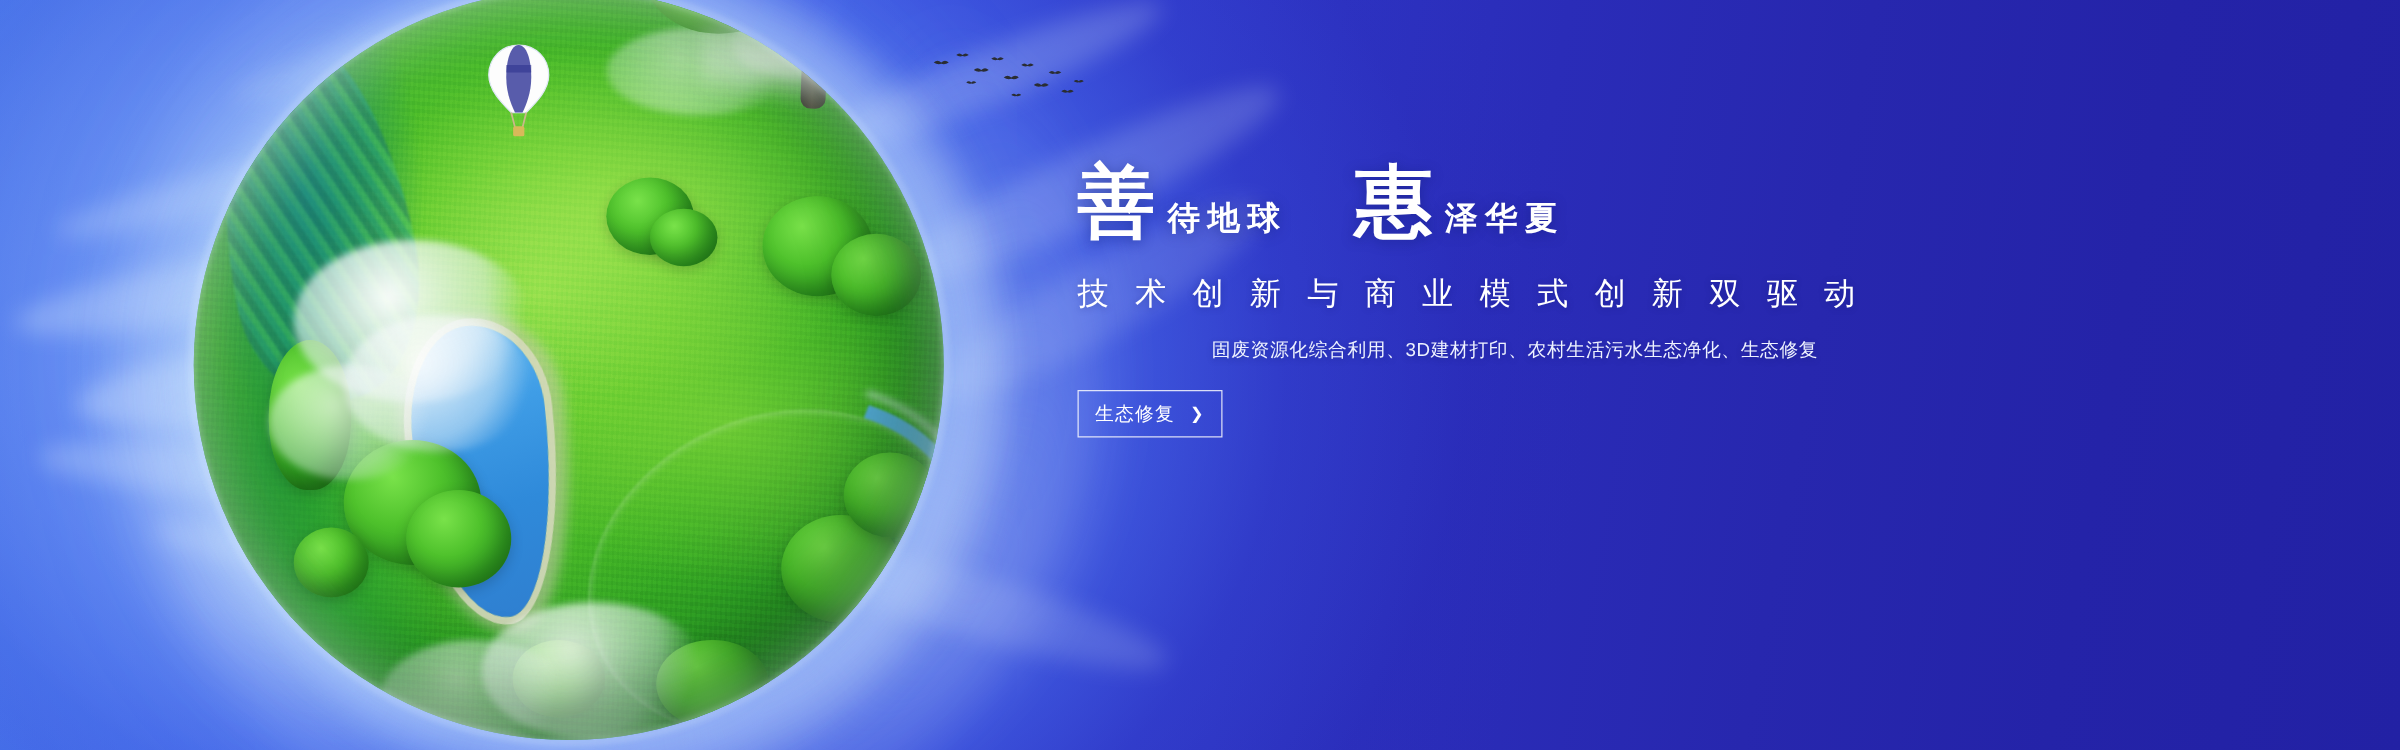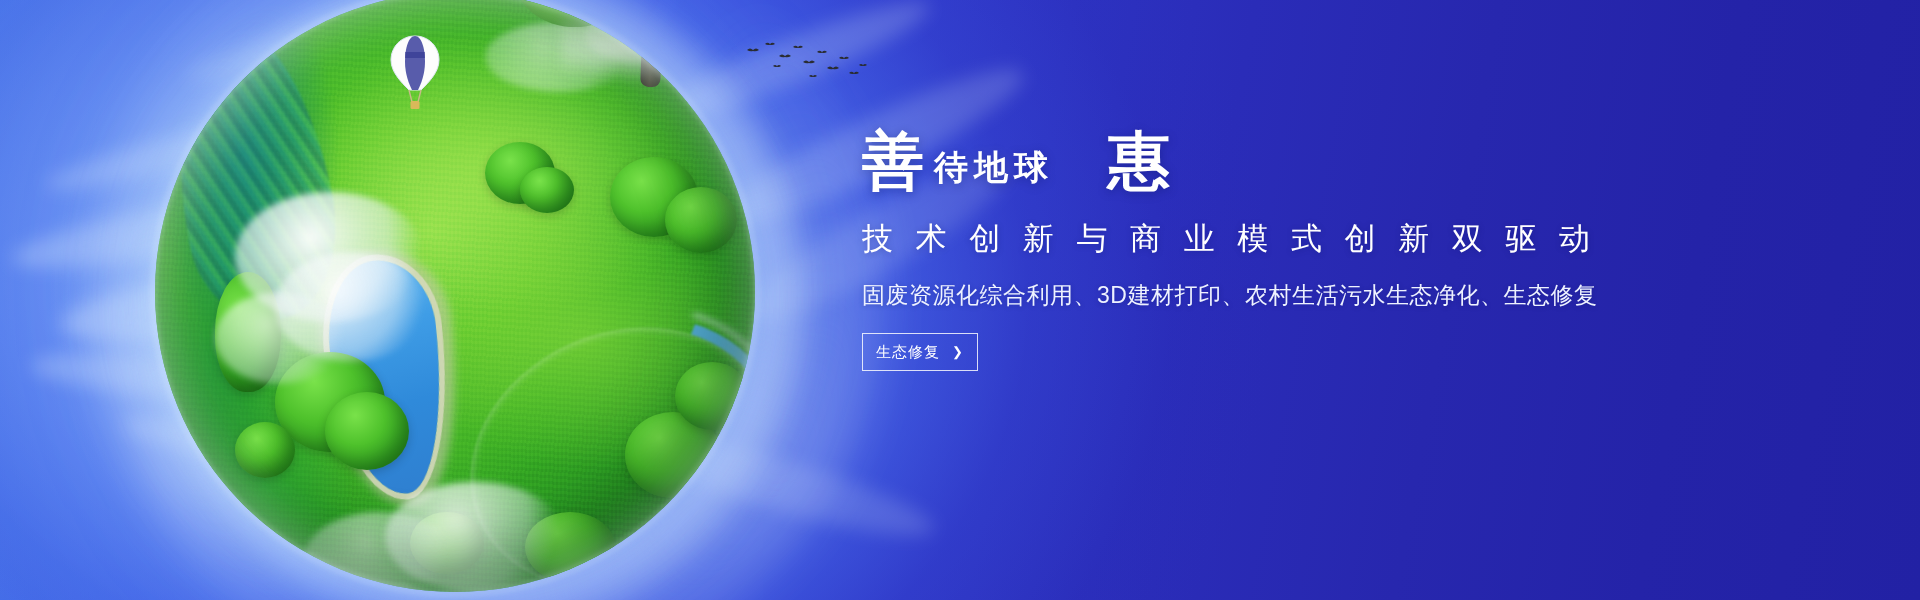"待地球" .hl-small { font-family: Liberation Mono, monospace -> Liberation Sans, sans-serif; font-size: 34px -> 26px }
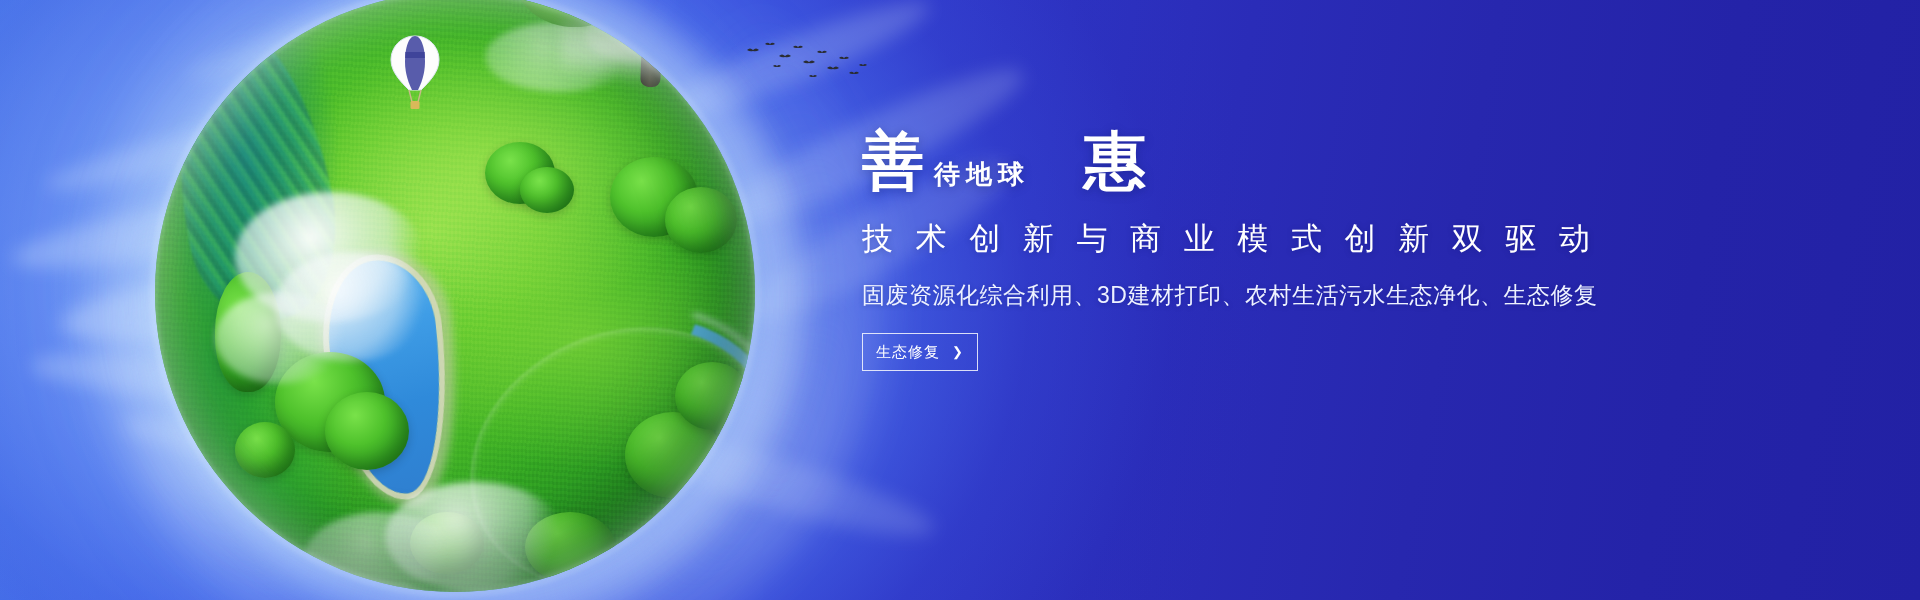"泽华夏" span.hl-small { html: none -> <span>泽华夏</span> }
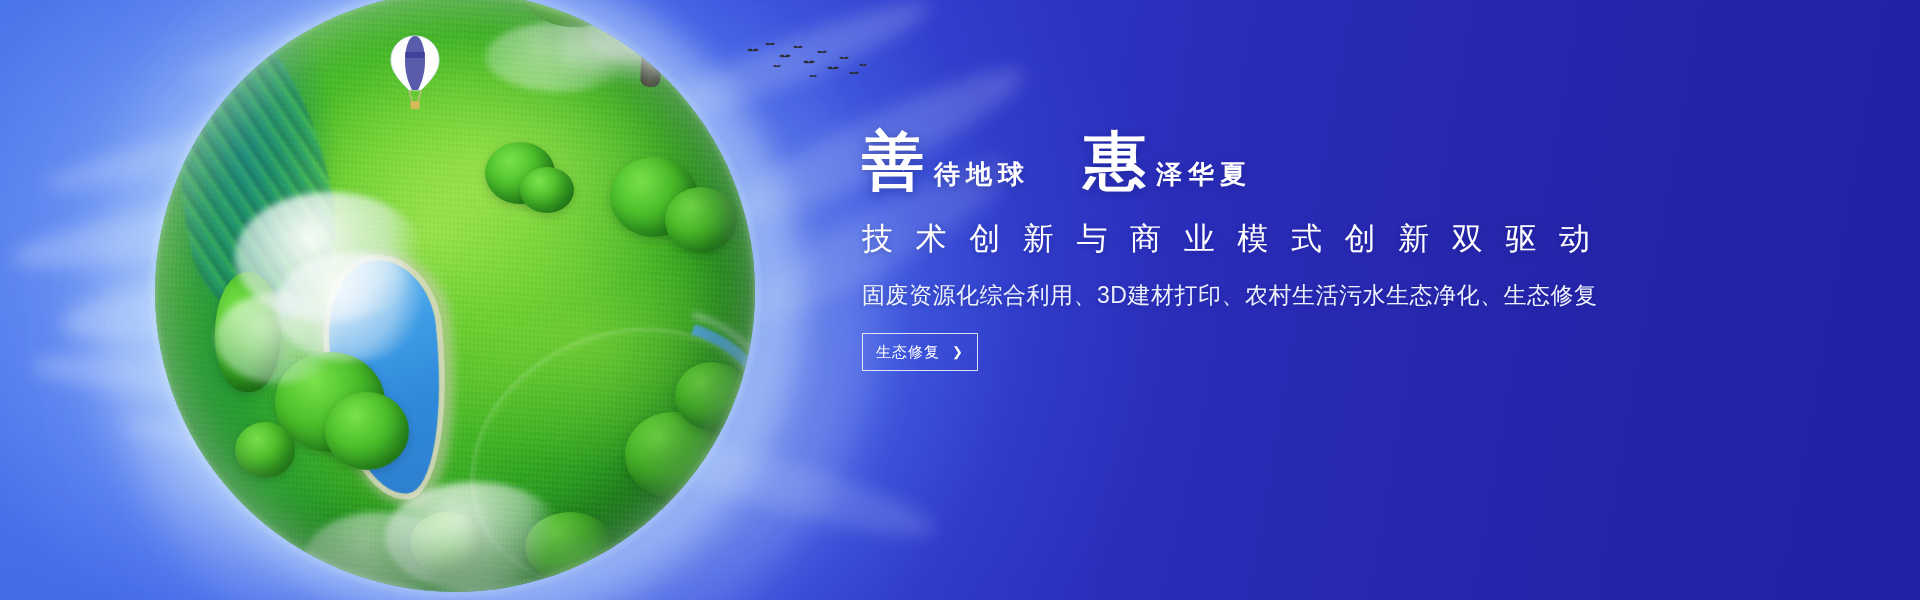"技 术 创 新 与" .subtitle { font-size: 31px -> 25px }
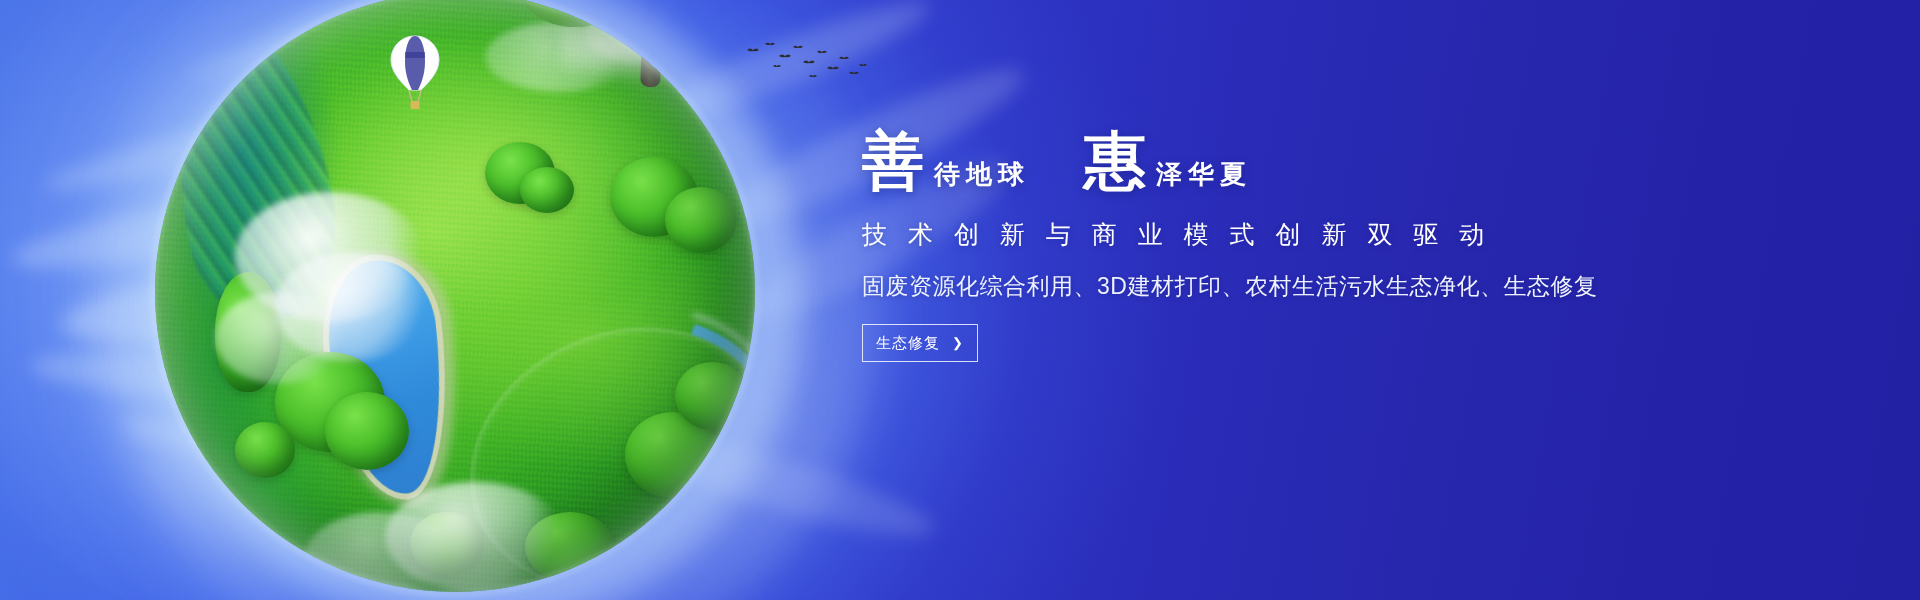"固废资源化综合利用、3D建材打印、农村生活污水生态净化、生态修复" .desc { font-size: 23px -> 15px }
